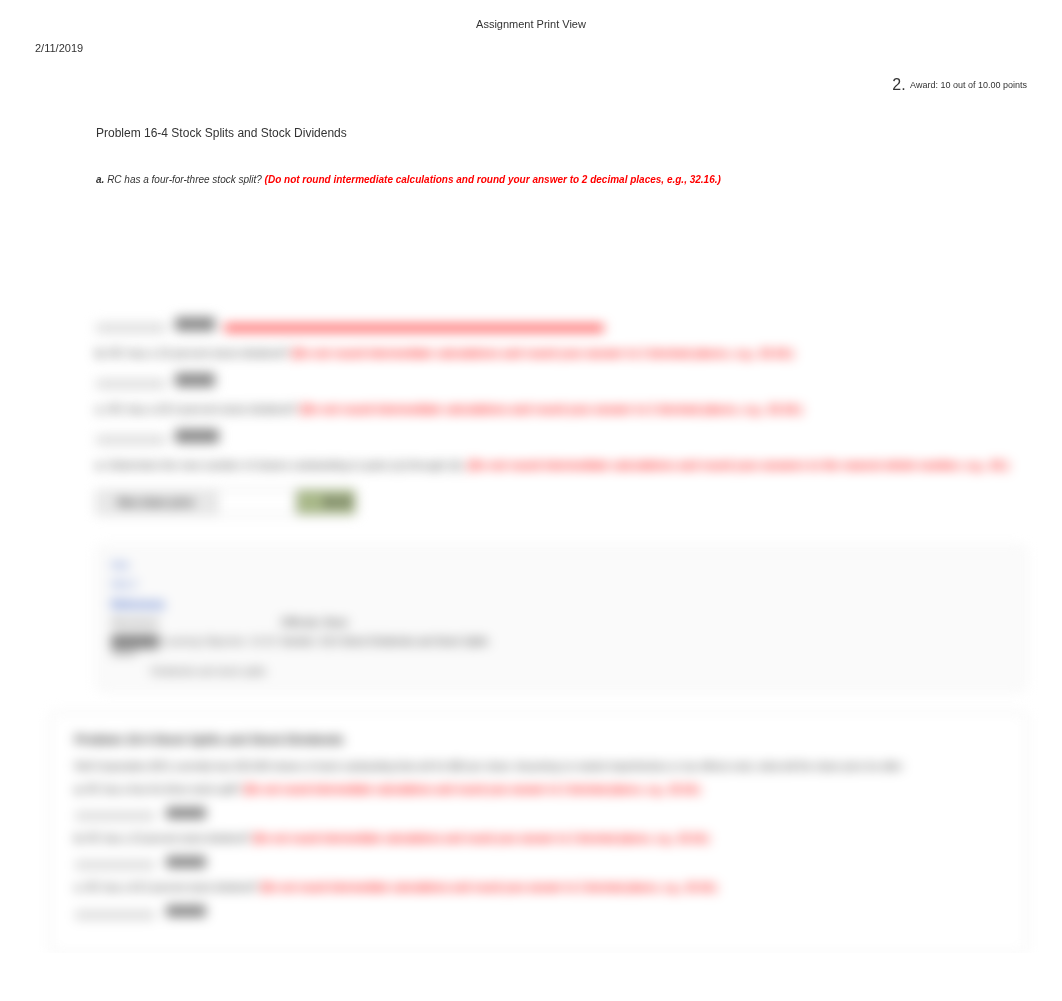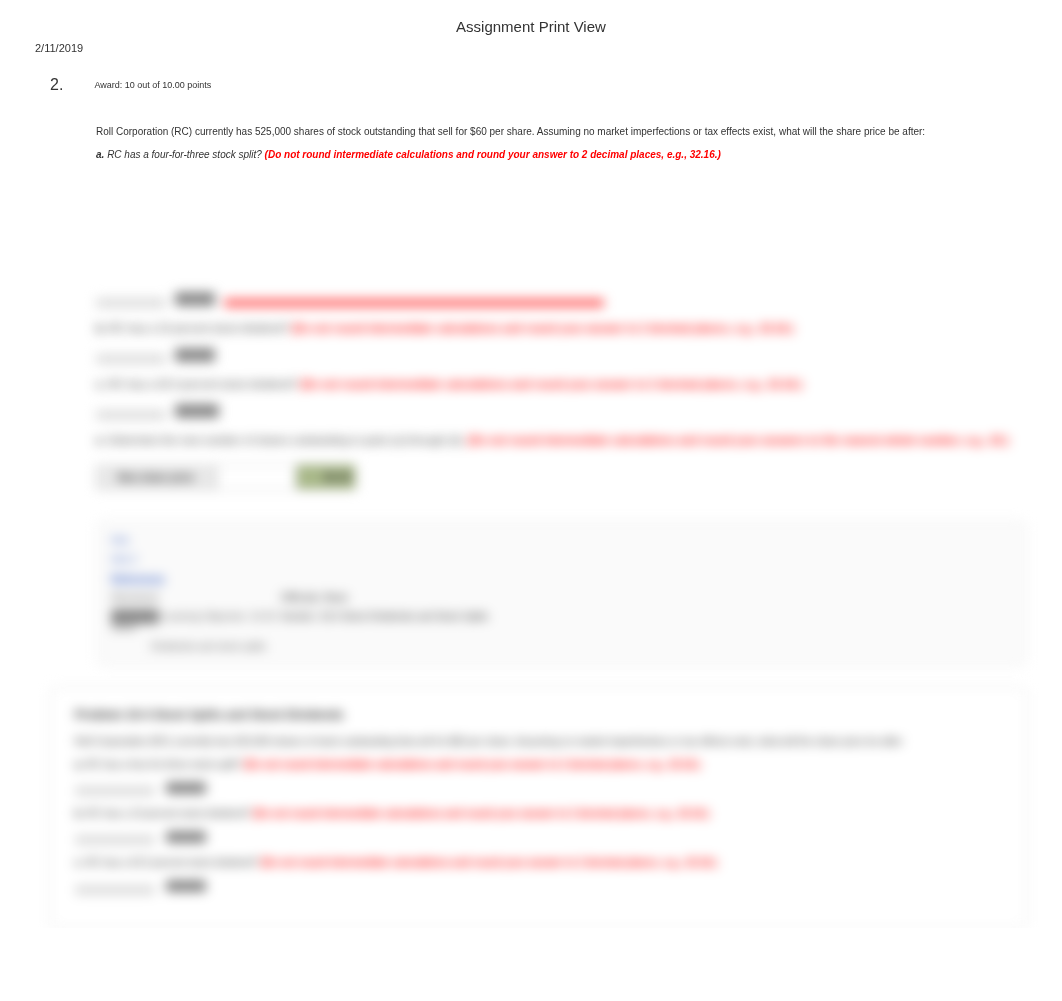"Assignment Print View" .header-title { font-size: 15px -> 11px }
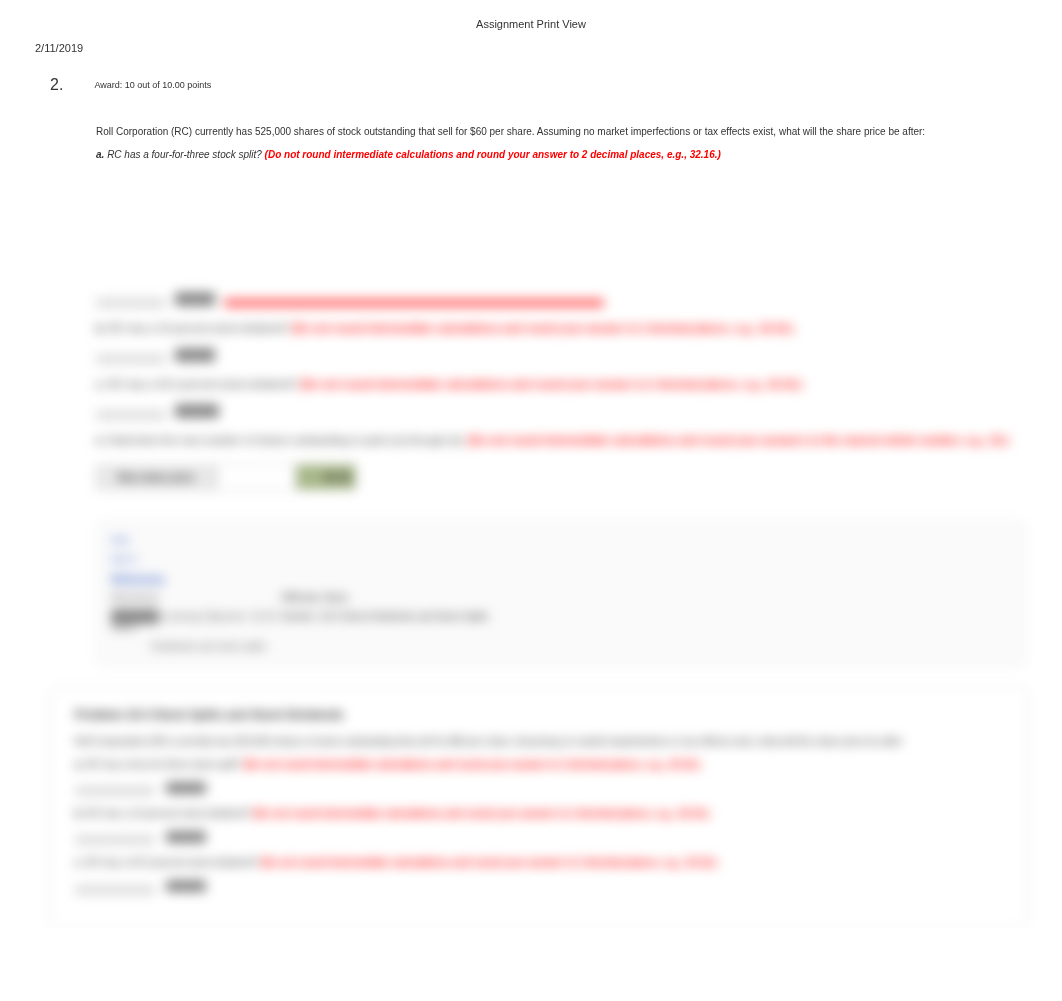"2. Award: 10 out of" .qnum-row { text-align: none -> right }
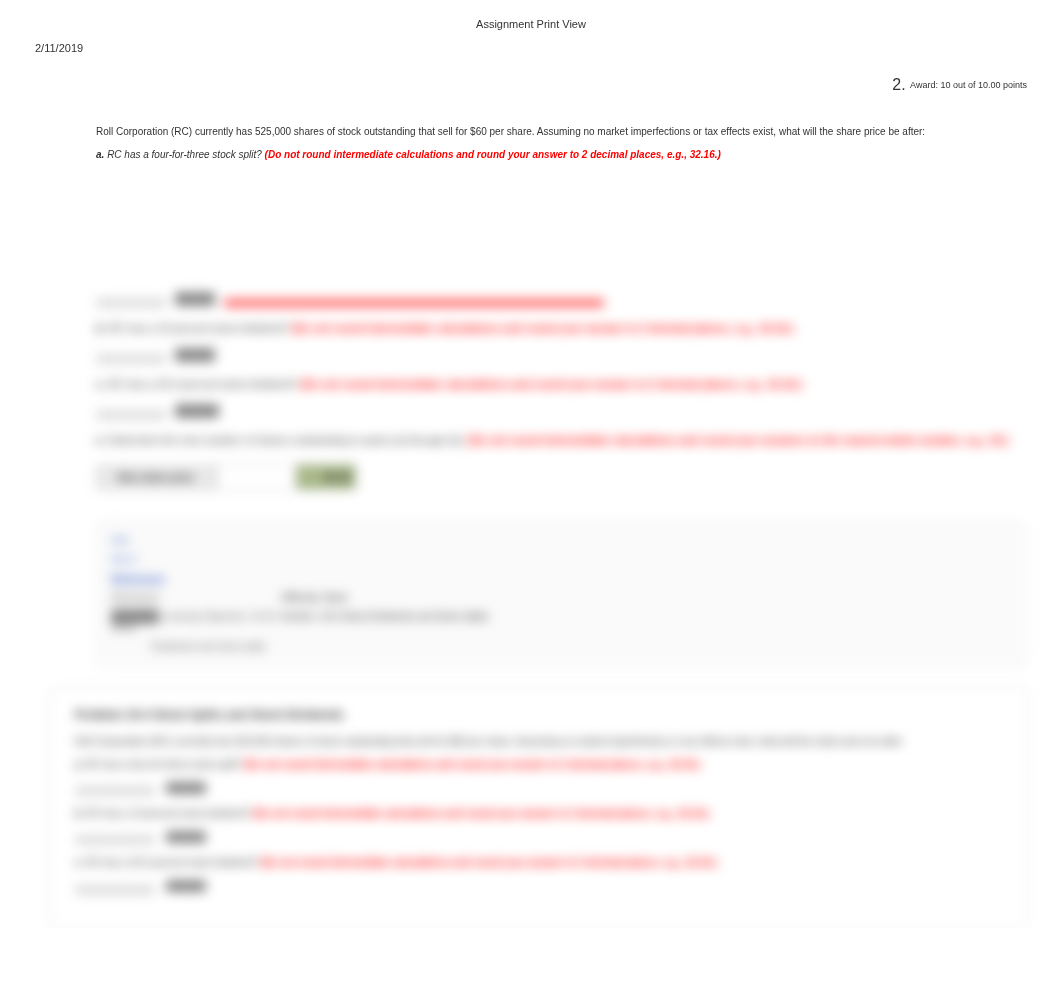"Problem 16-4 Stock Splits and" div.problem-title { html: none -> <div>Problem 16-4 Stock Splits and Stock Dividends</div> }
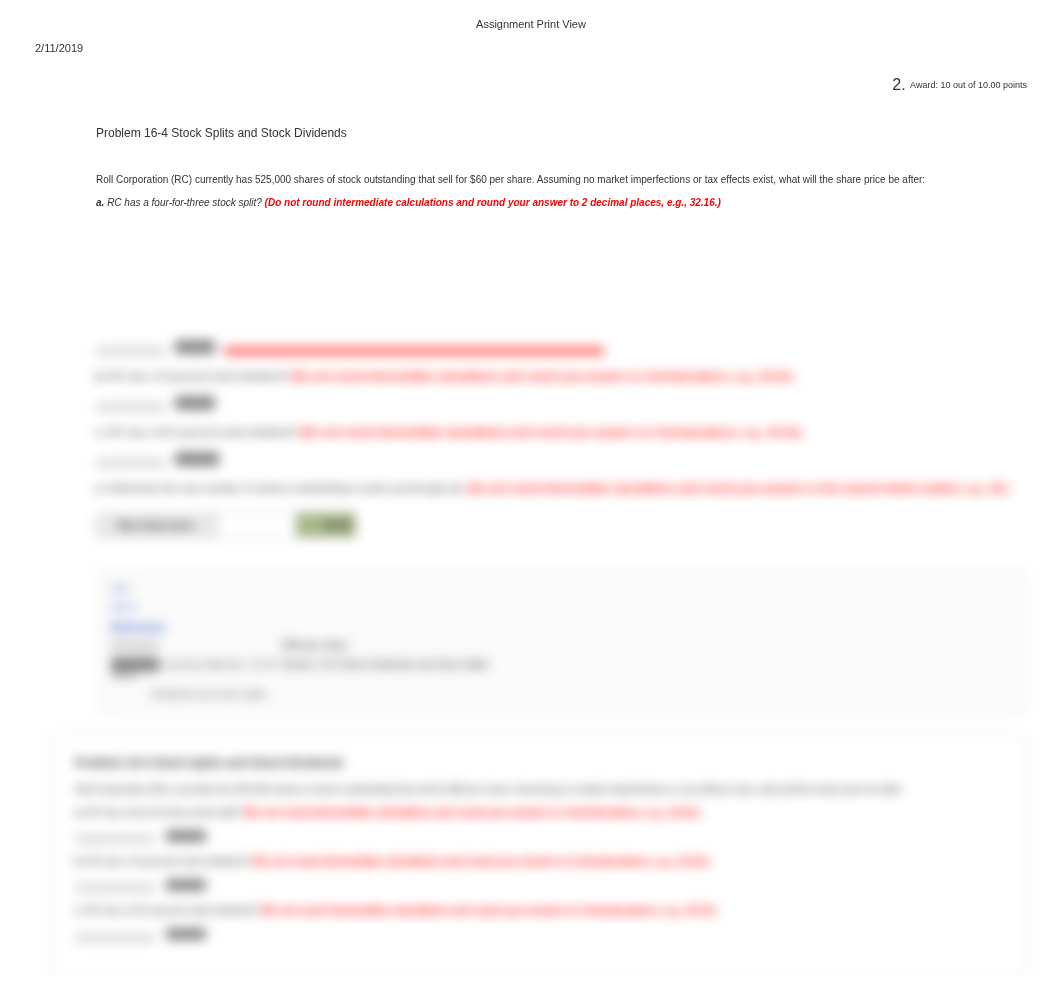"Roll Corporation (RC) currently has" div { html: <div>Roll Corporation (RC) currently has 525,000 shares of stock outstanding that sell for $60 per share. Assuming no market imperfections or tax effects exist, what will the share price be after:</div> -> none }
